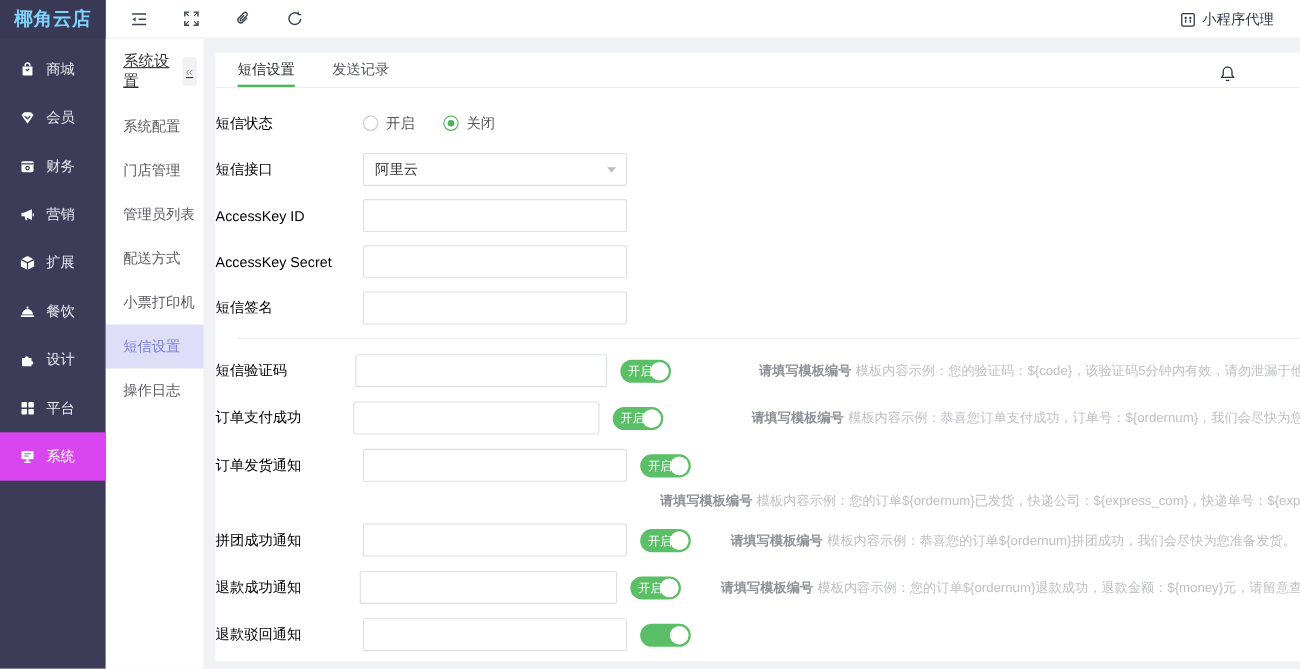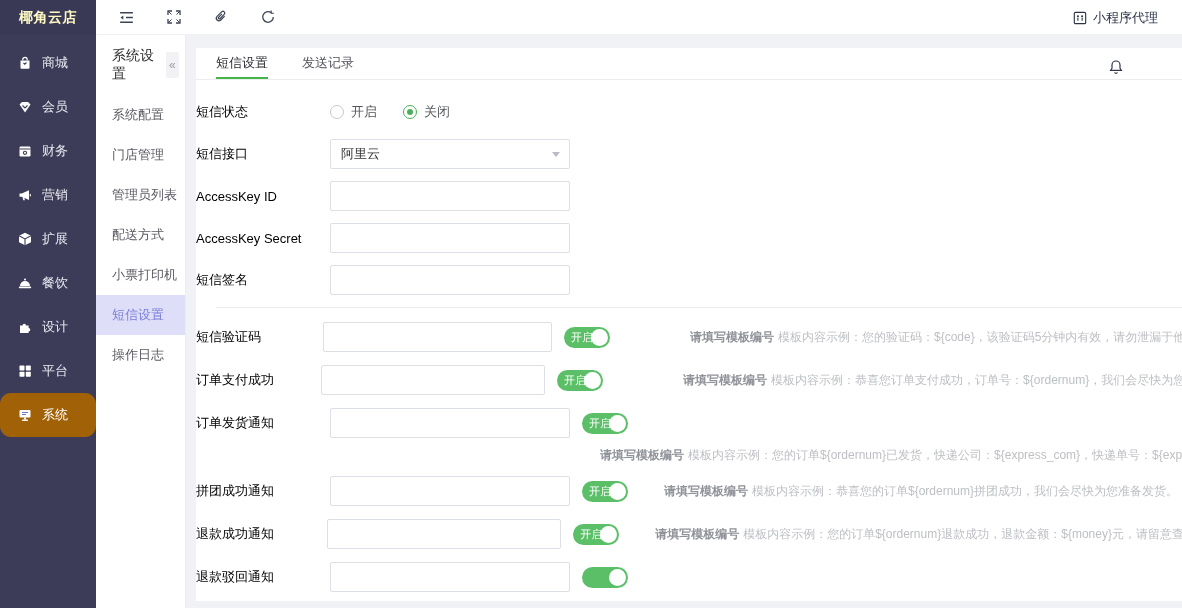"椰角云店" .logo { color: #fef9c3 -> #7dd3fc; font-size: 14px -> 17px }
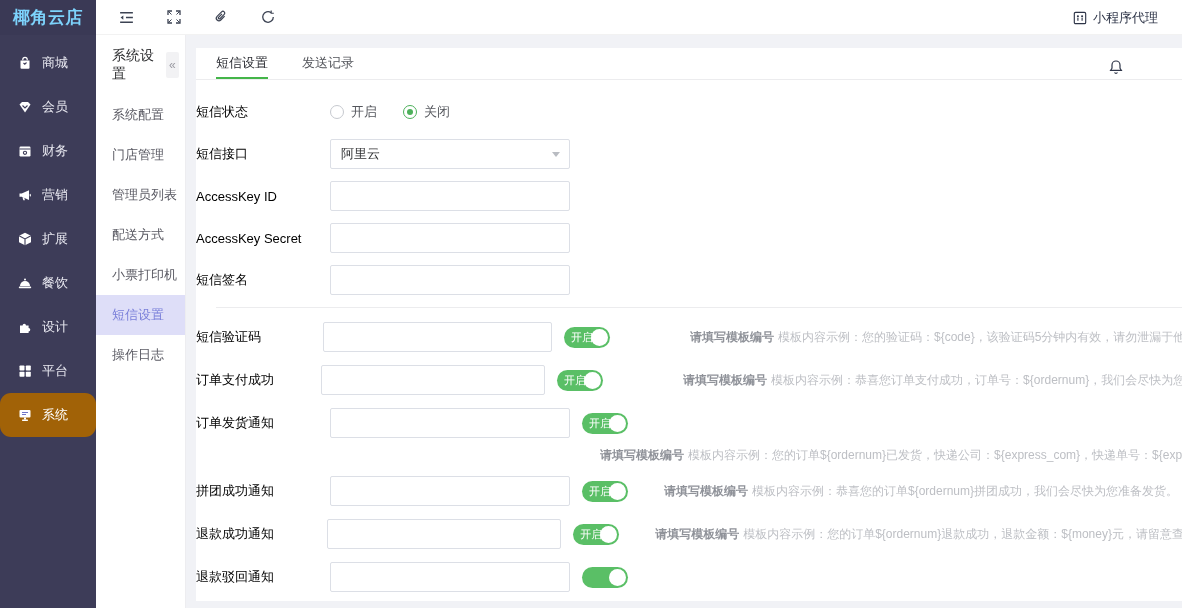"系统设置" .submenu-head { text-decoration: none -> underline }
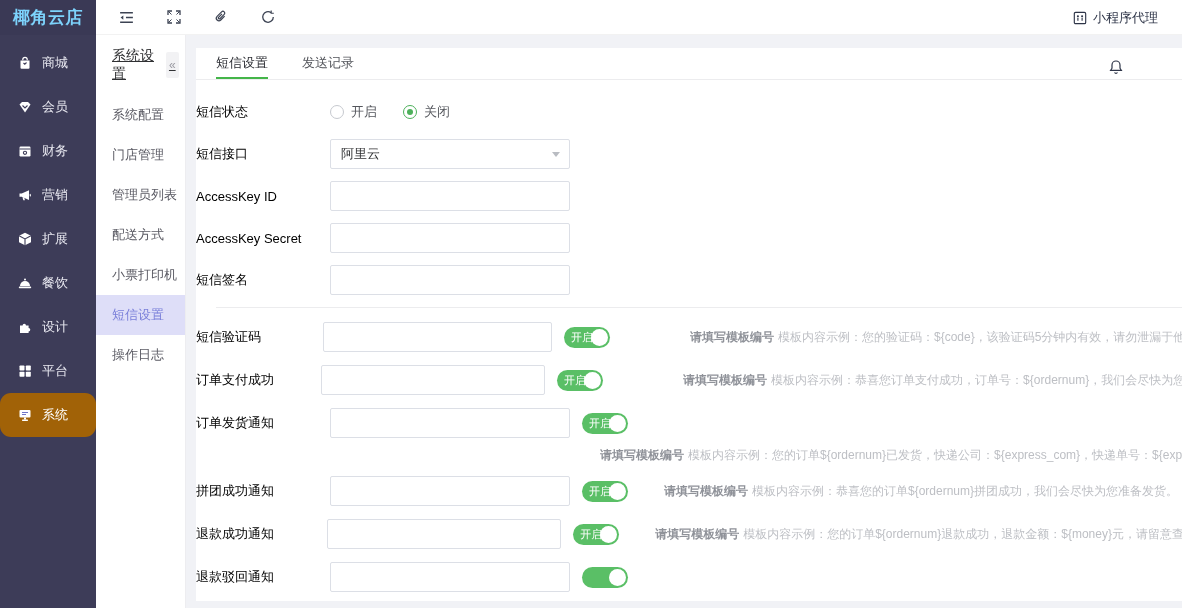"系统" .nav-item.active { background: #a16207 -> #d946ef; border-radius: 11px -> none }
